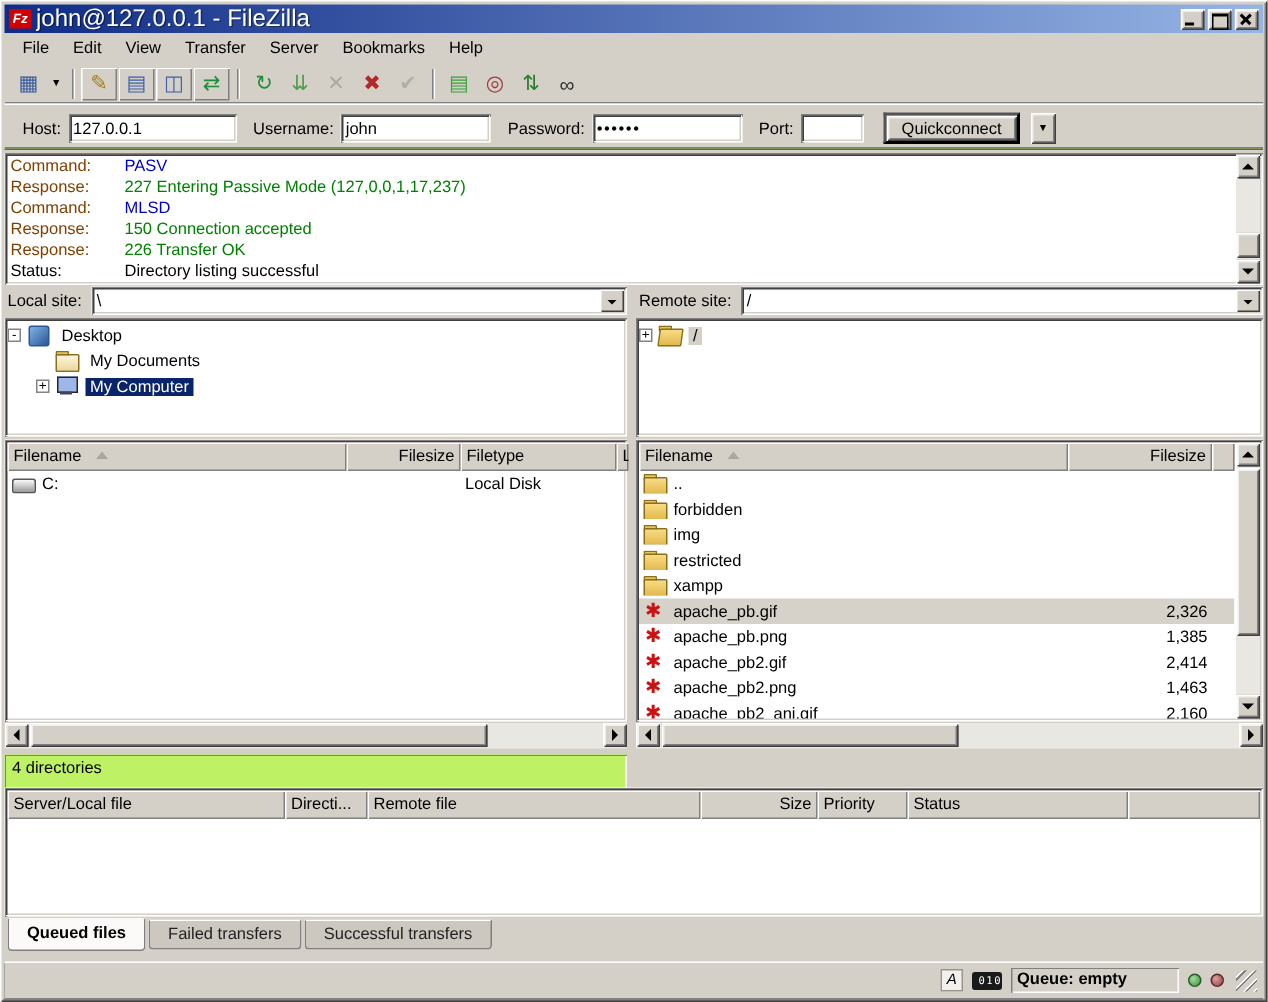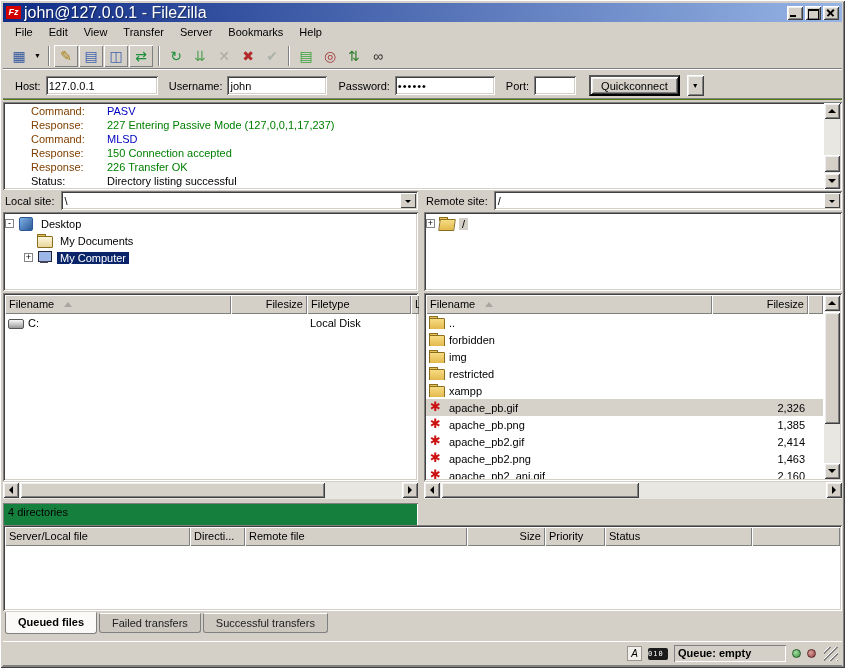"Command:" .loglabel { margin-left: 24px -> none }
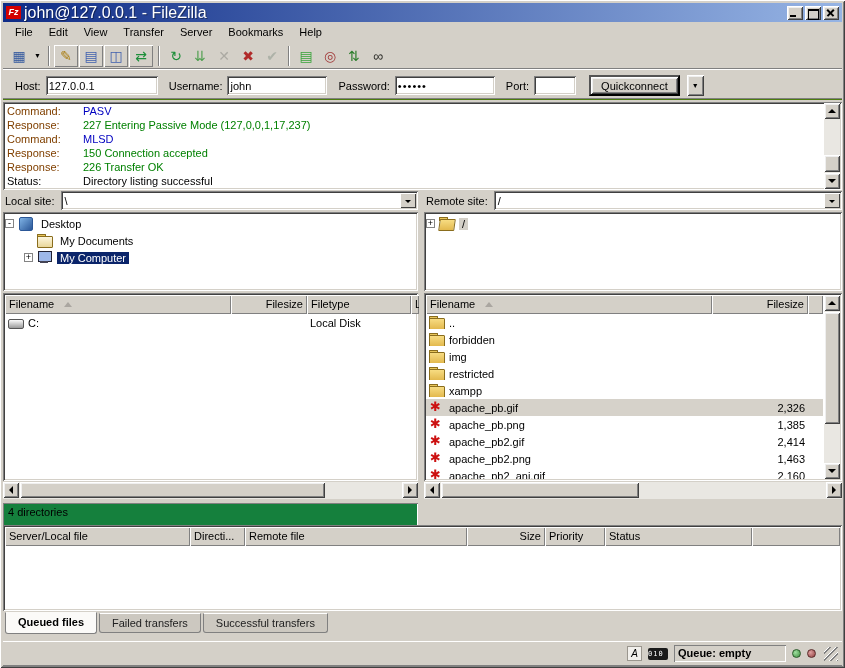"4 directories" .statusline { background: #15803d -> #bef264 }
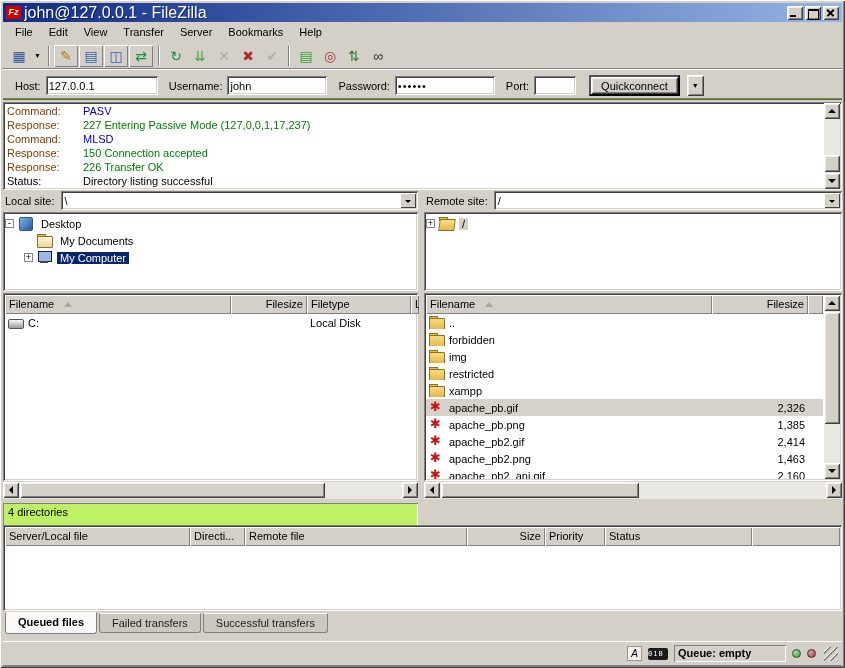"010" .sb-badge-dark { text-align: left -> right }
